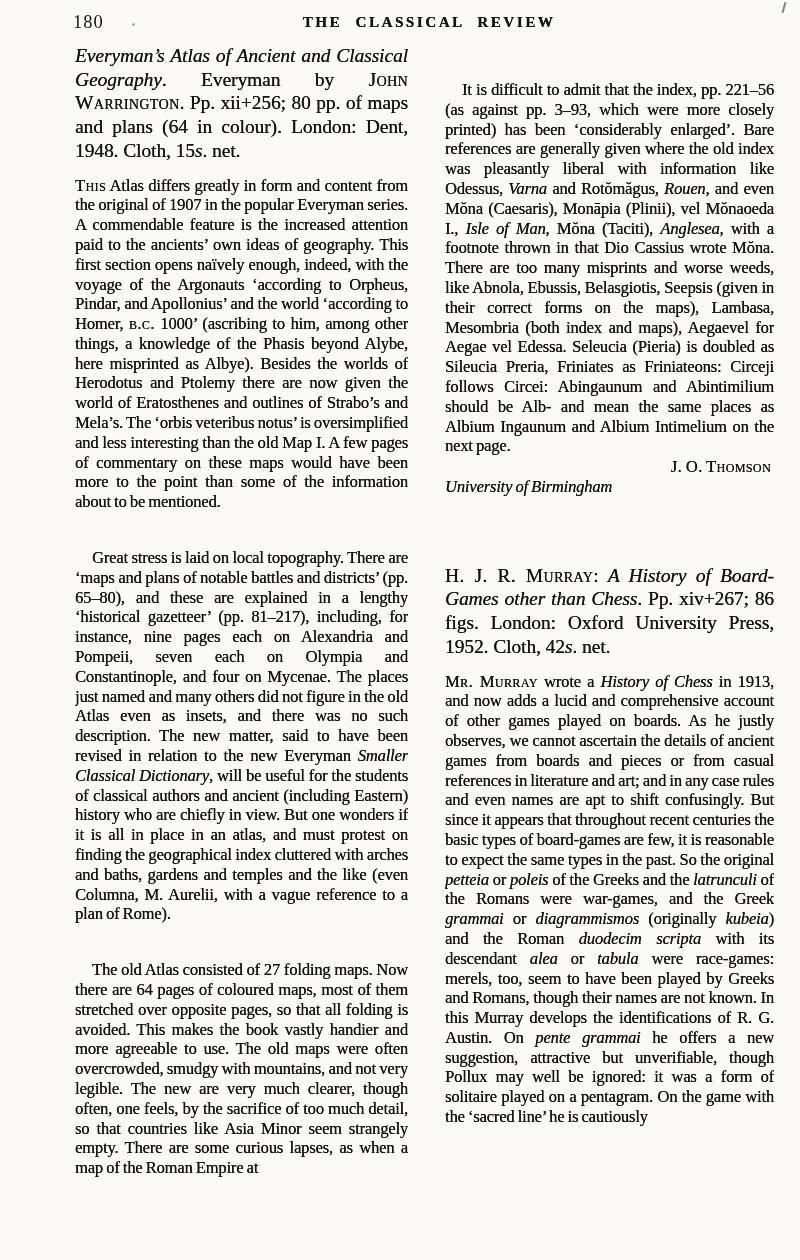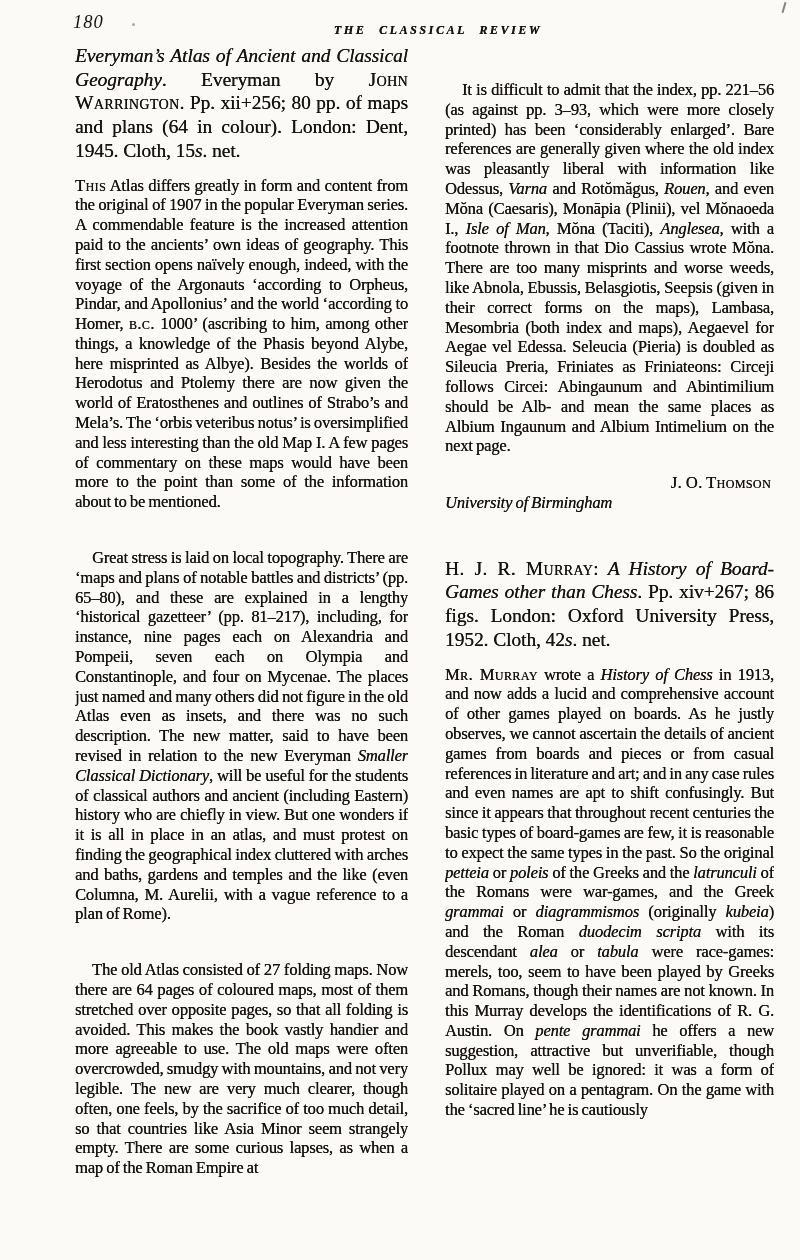"180" .header { font-style: italic -> none }
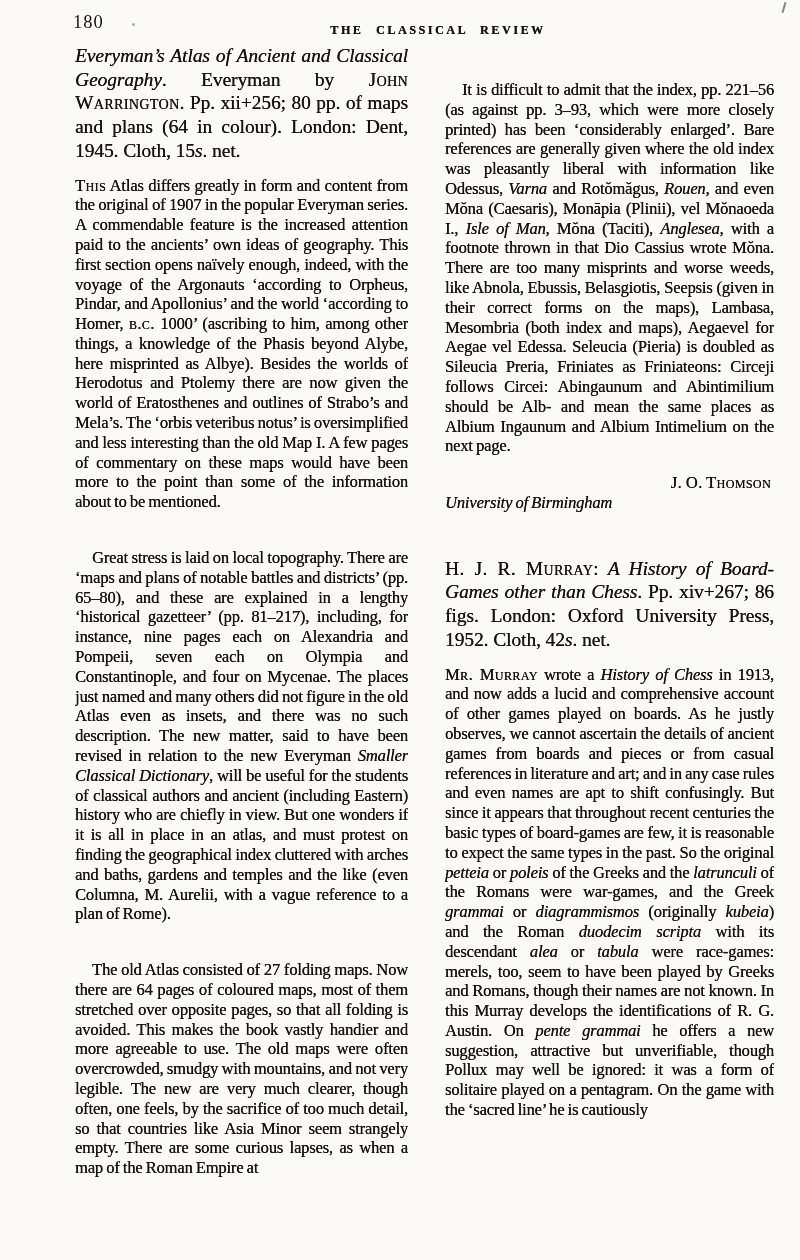"THE CLASSICAL REVIEW" .journal-title { font-size: 12px -> 15px; margin: 12px -> 3px }
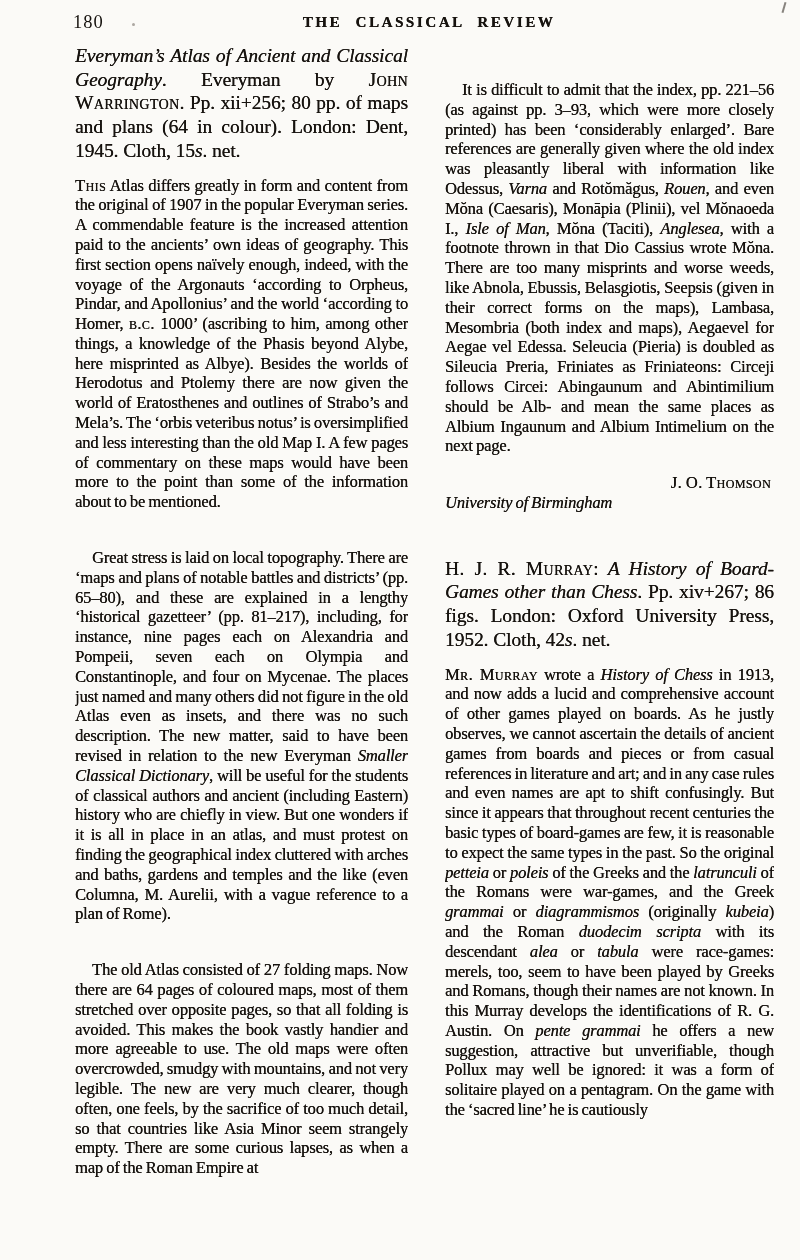". Pp. xii+256; 80 pp." span { text: 1945 -> 1948 }
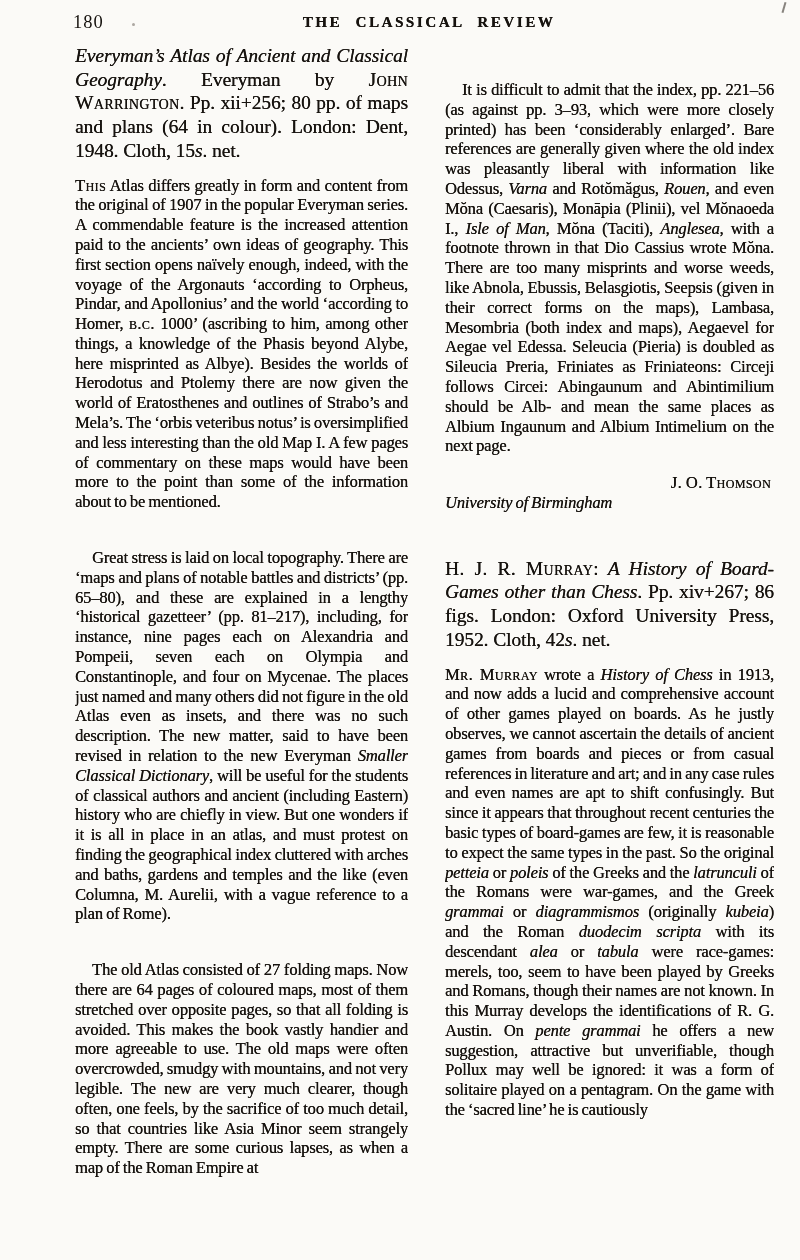"J. O. Thomson" .signature { margin-top: 17px -> 1px }
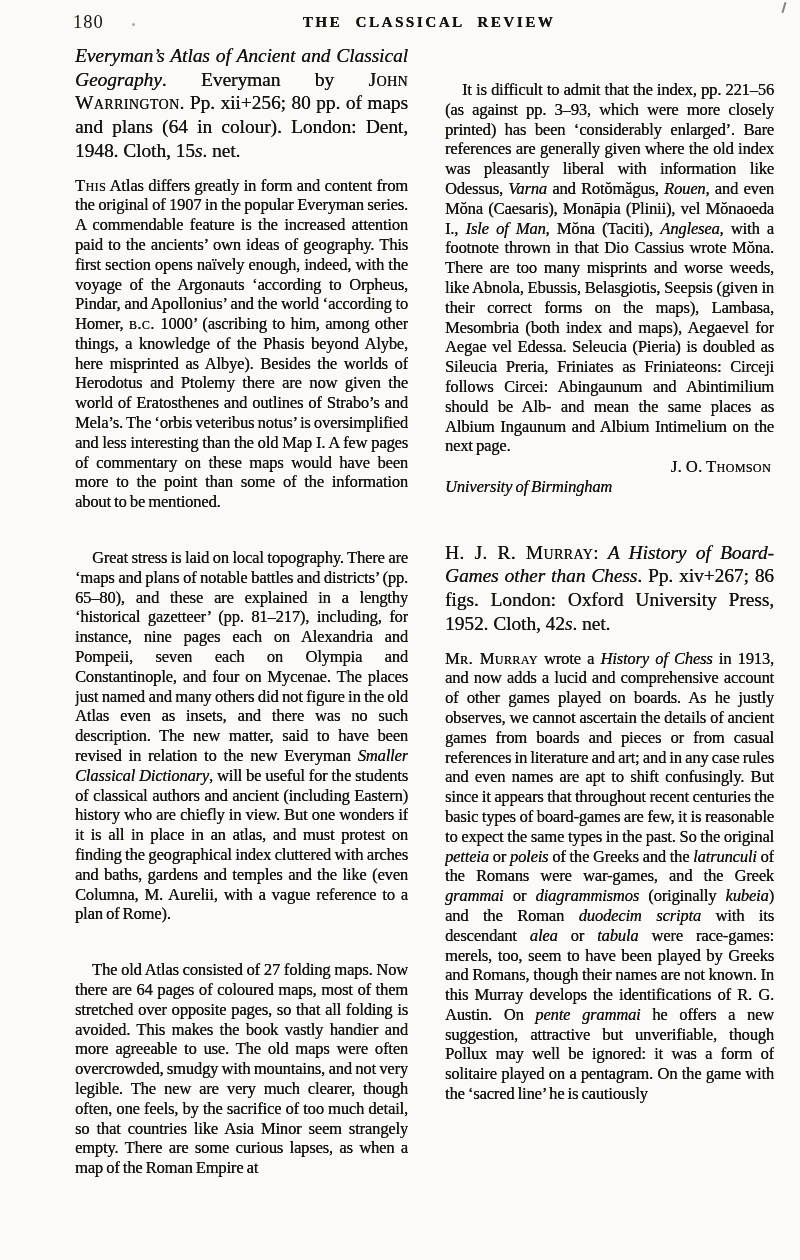"H. J. R. Murray: A" .review-2 { margin-top: 44px -> 67px }
